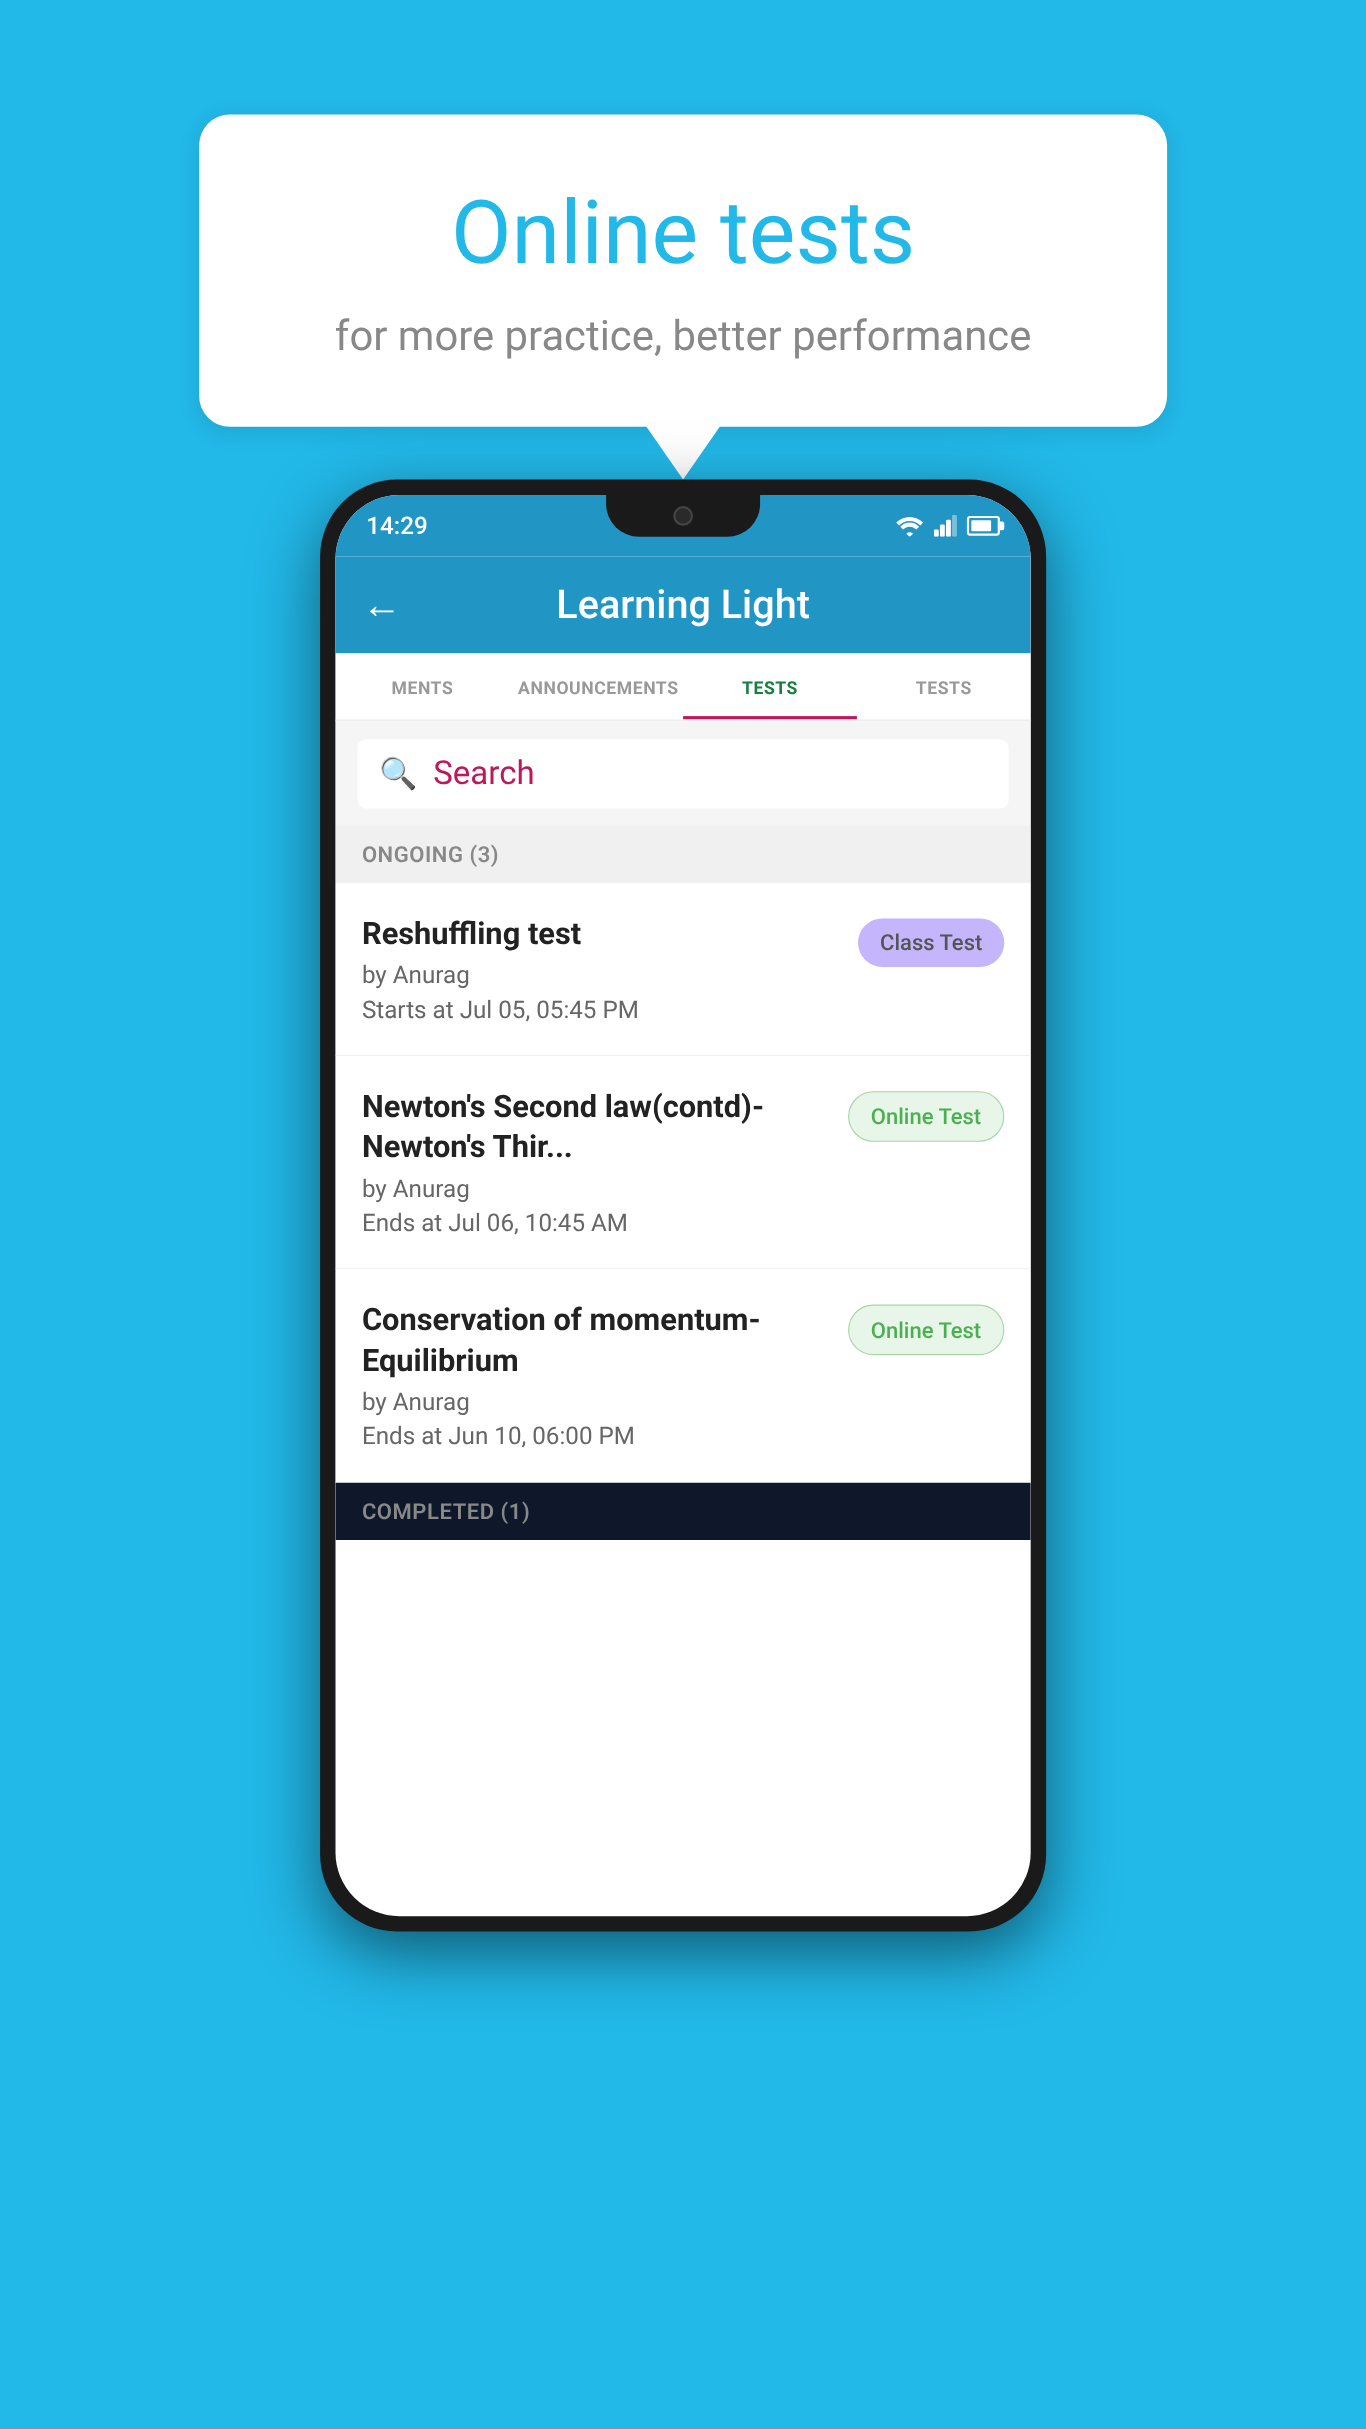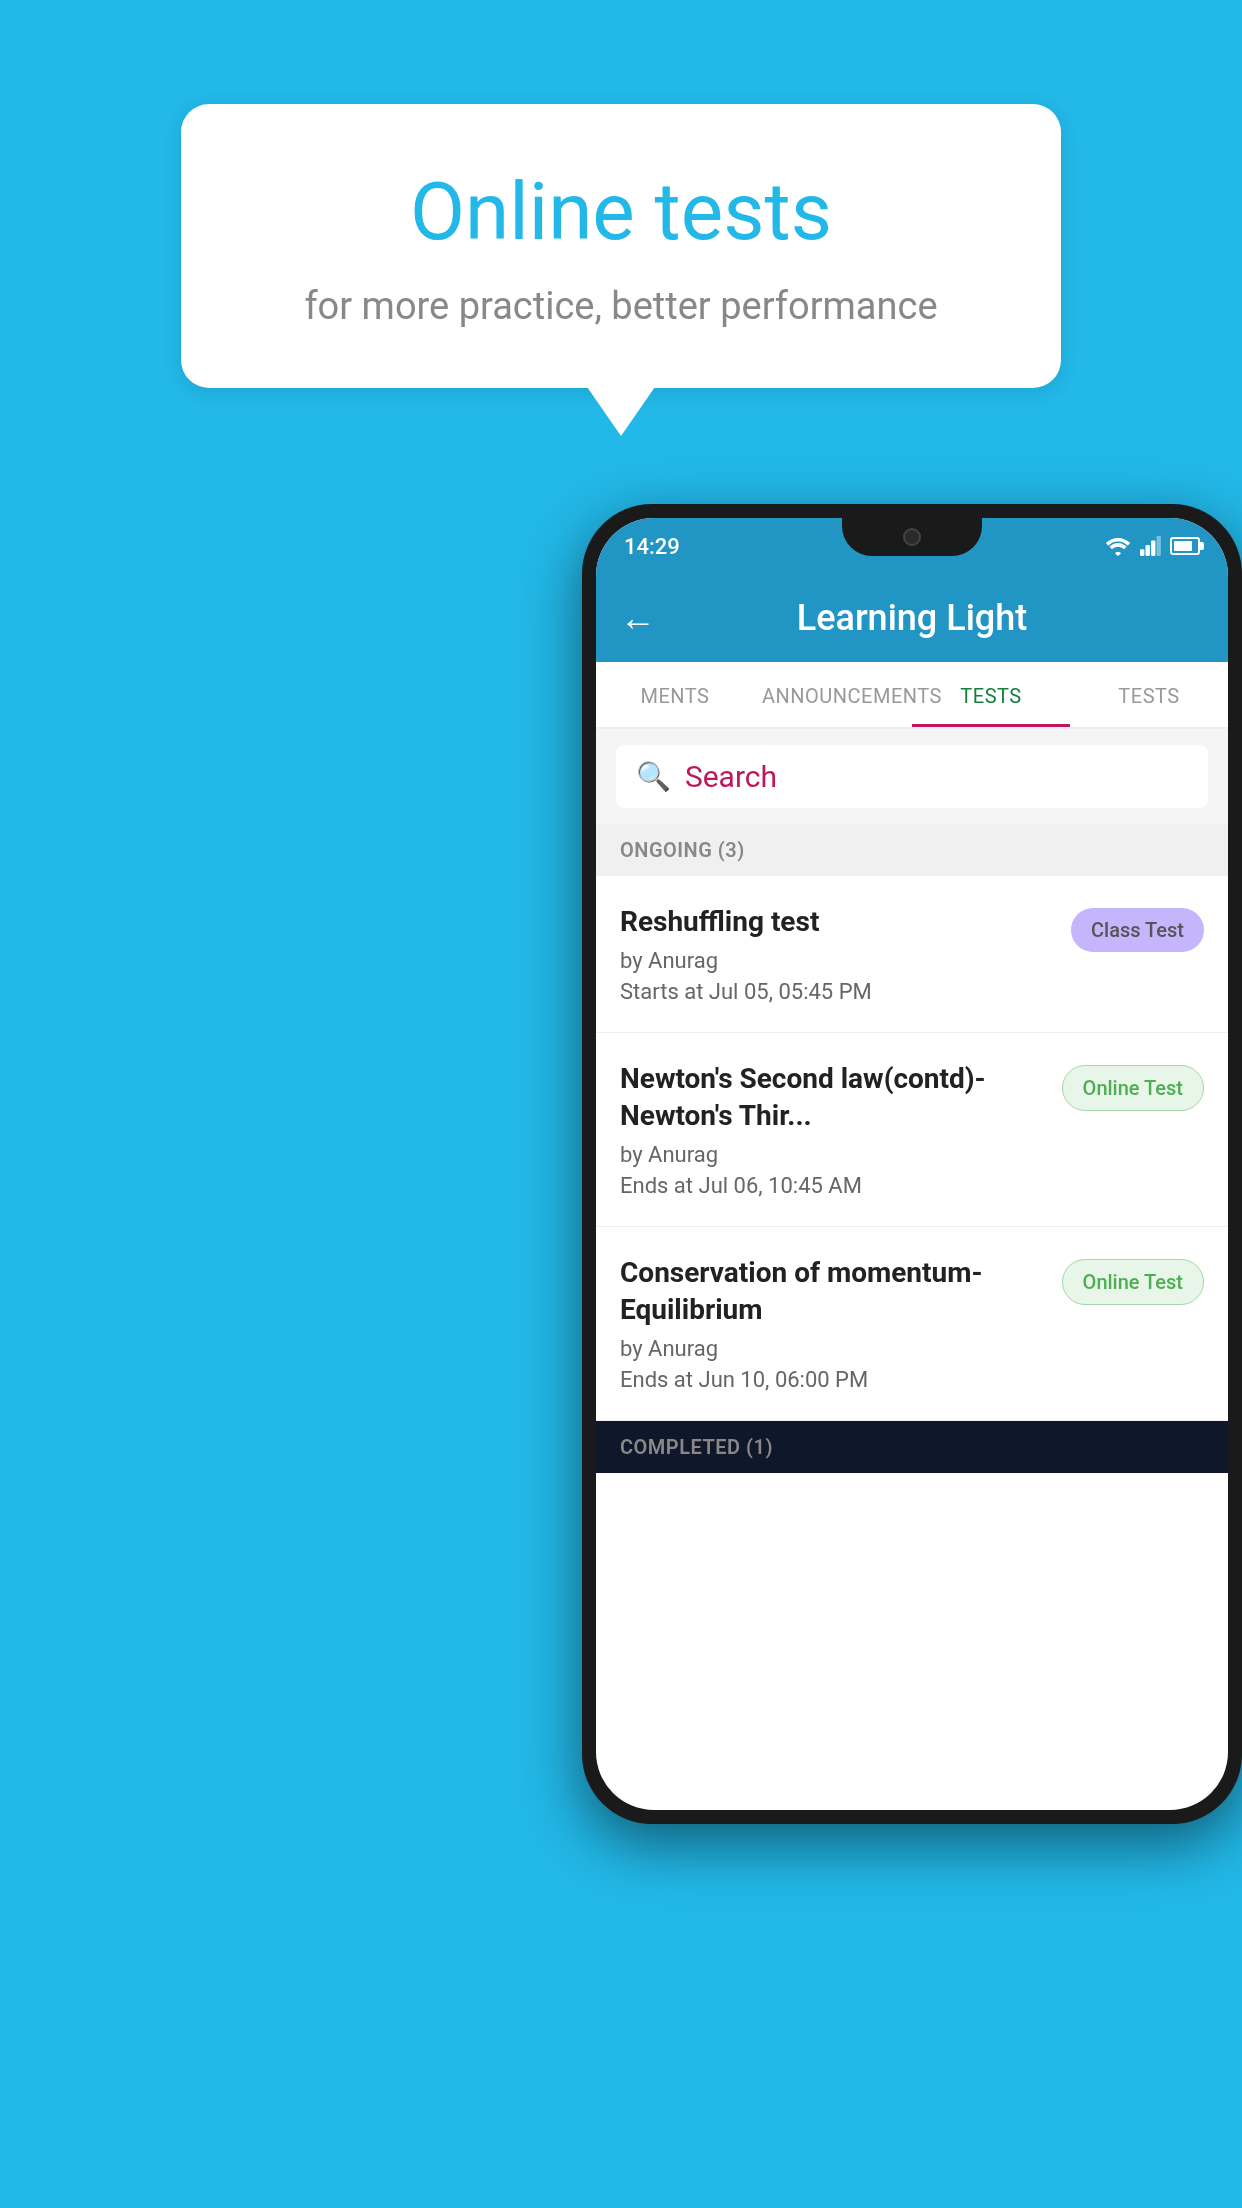"14:29" .phone-wrapper { justify-content: flex-end -> center; margin-top: 116px -> 48px }
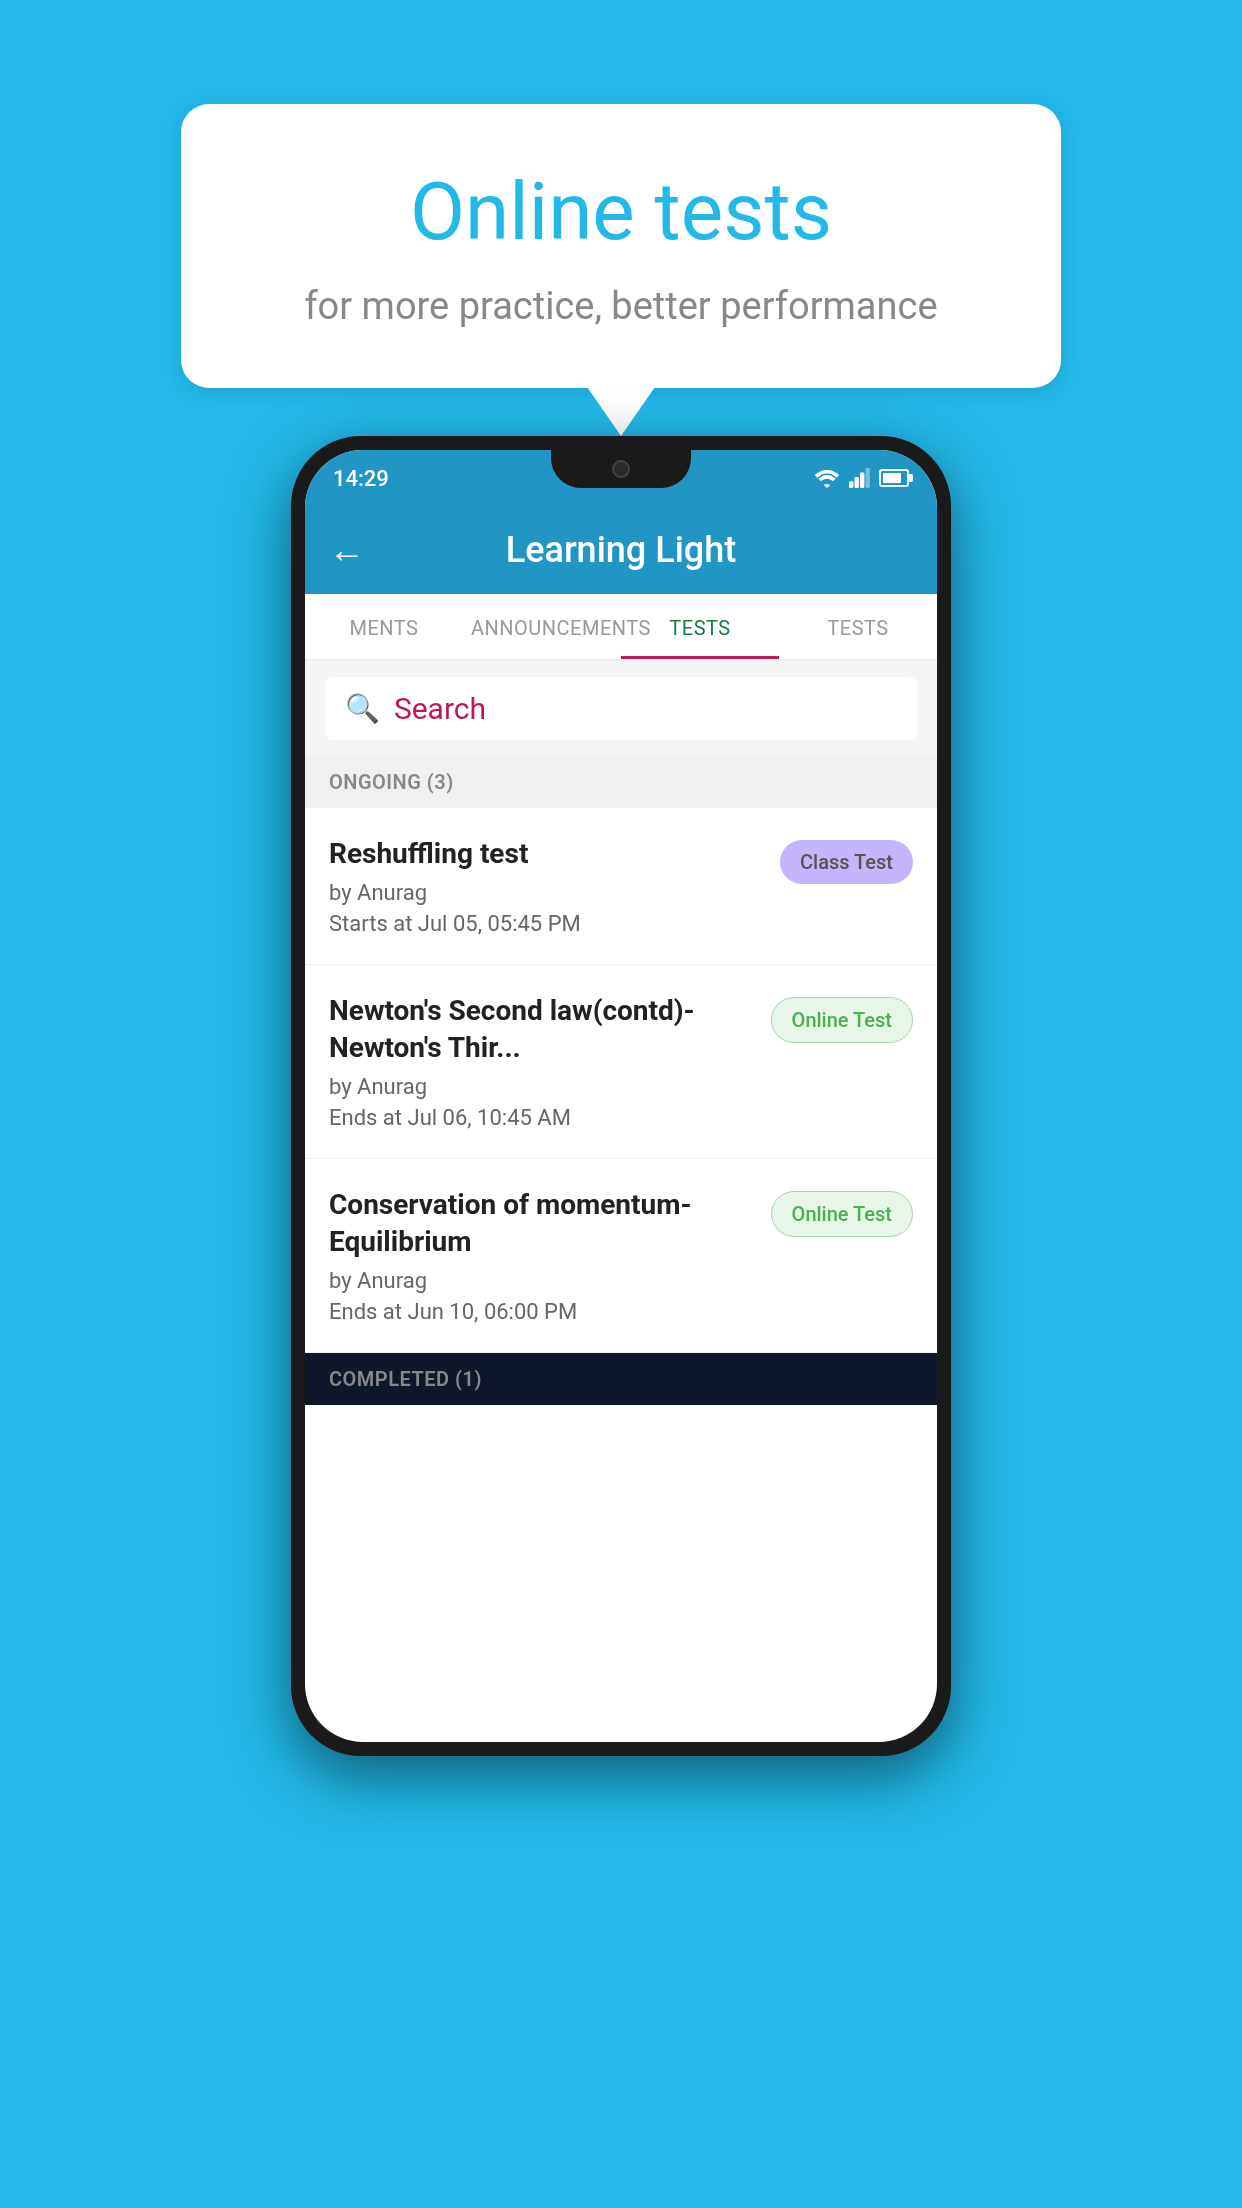"MENTS" .tab { font-size: 20px -> 16px; font-weight: 400 -> 700 }
